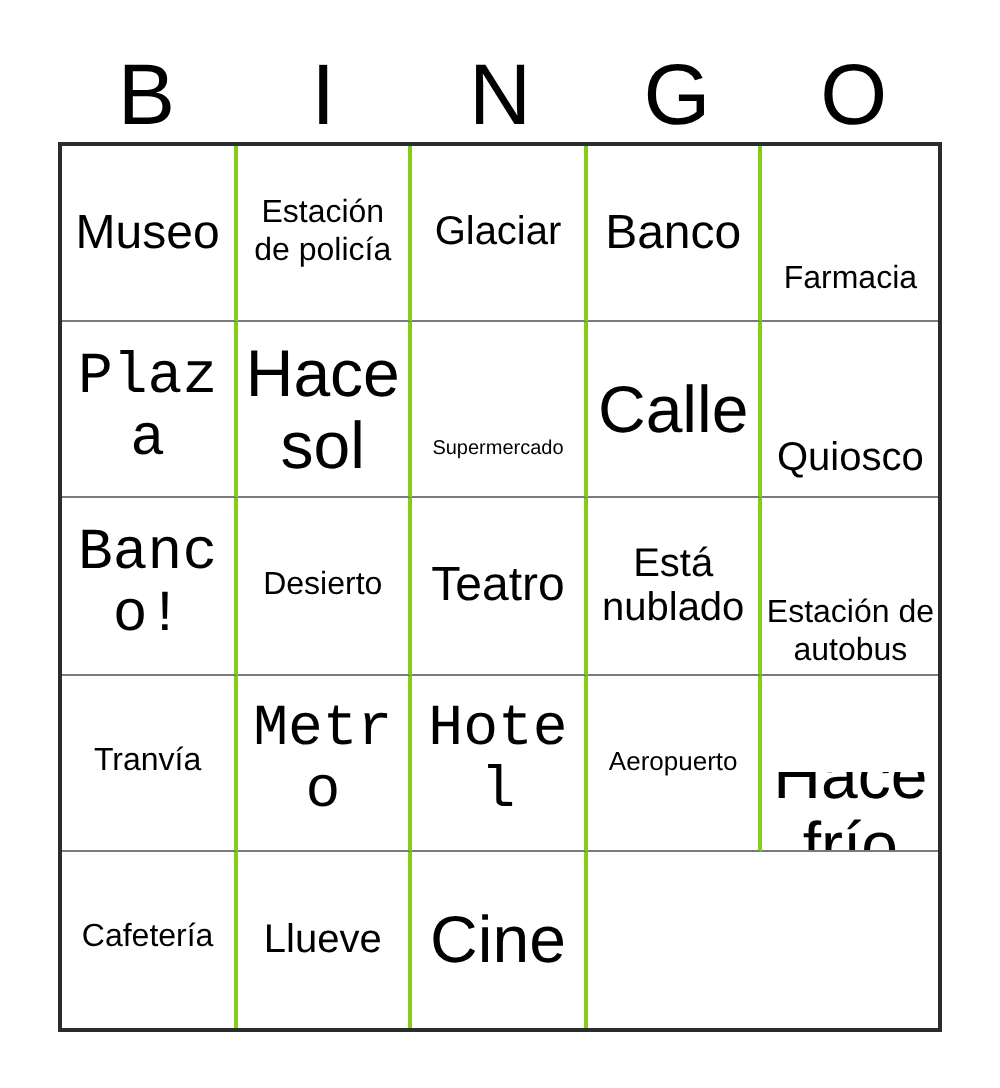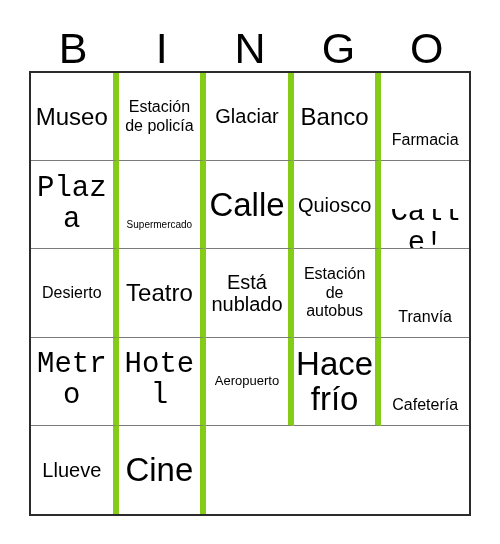"Museo" .cell { border-right: 6px solid #84cc16 -> 2px solid #84cc16 }
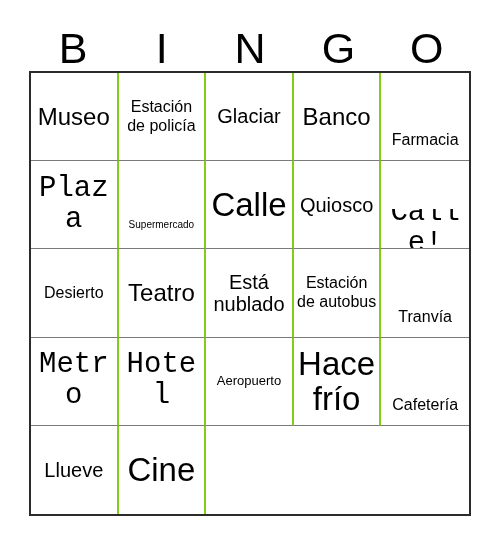"Hace sol" div.cell { html: none -> <div> <span>Hace sol</span> </div> }
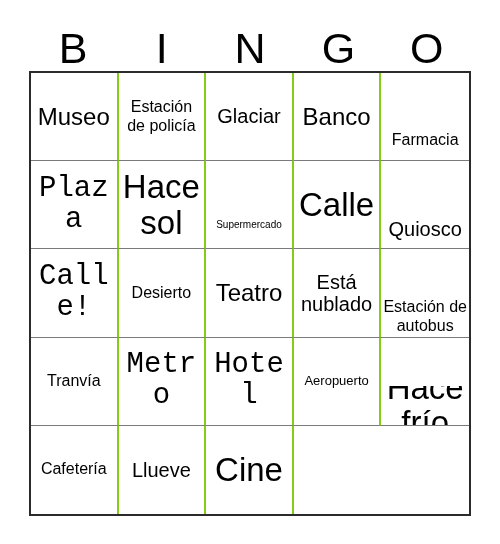"Calle!" span.cell-text { text: Calle -> Banco }
